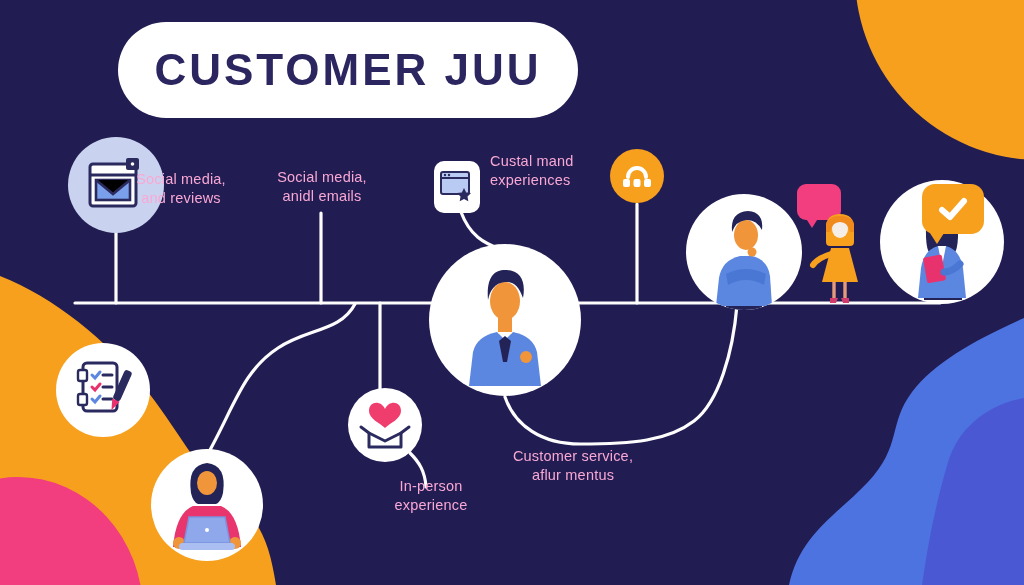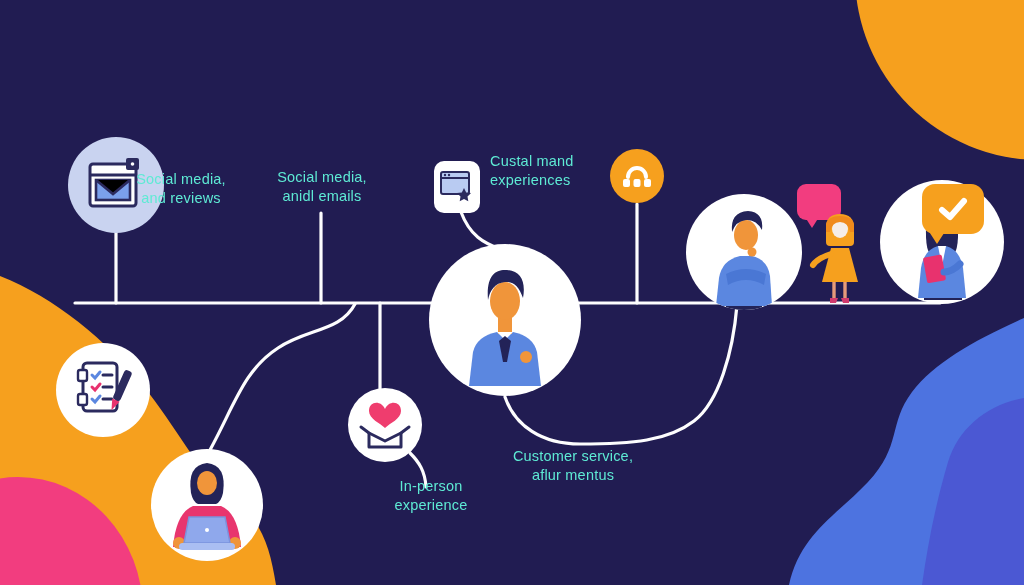"CUSTOMER JUU" div { html: none -> <div> <span>CUSTOMER JUU</span> </div> }
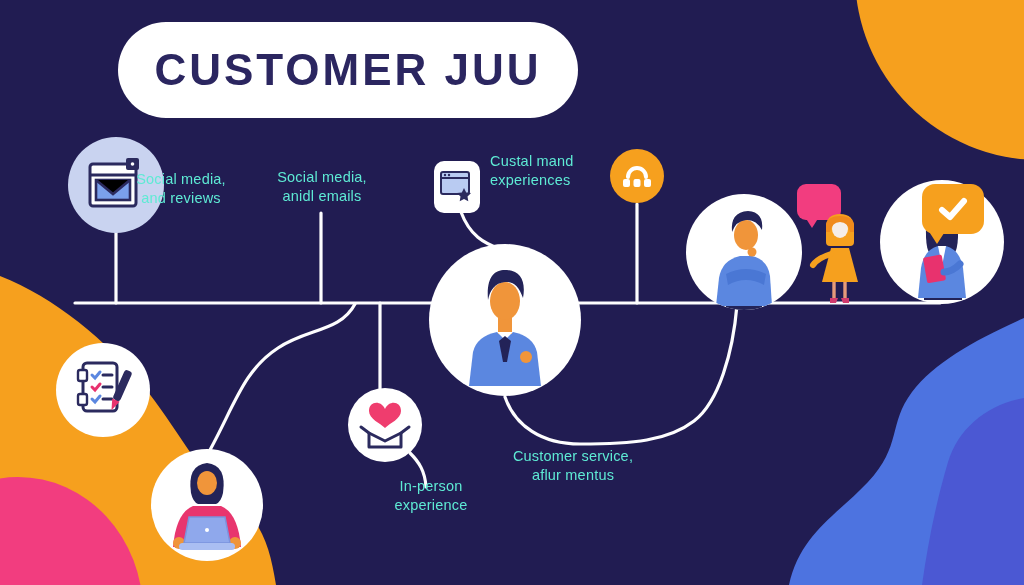"Custal mand" .lbl { color: #5eead4 -> #f9a8d4 }
